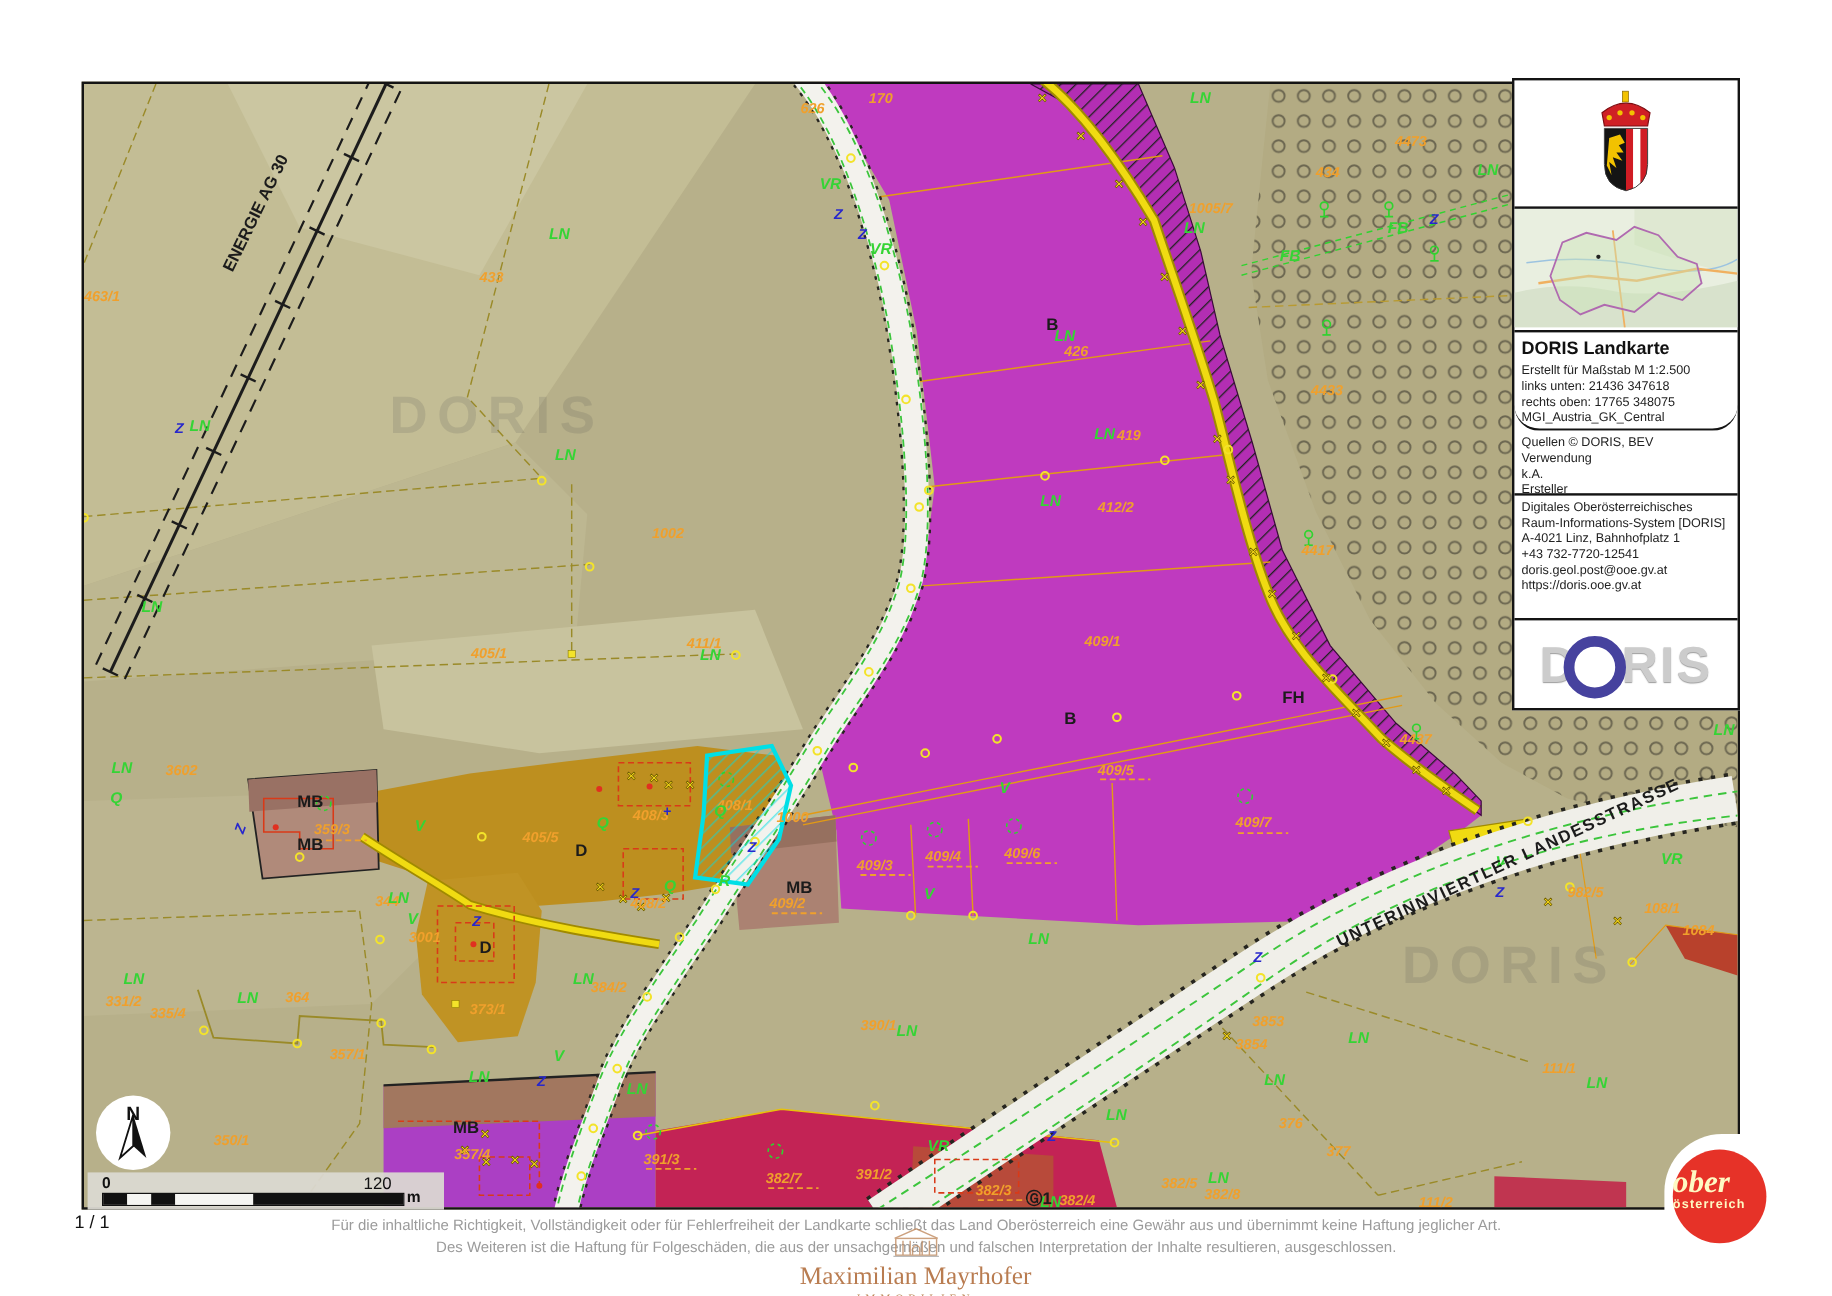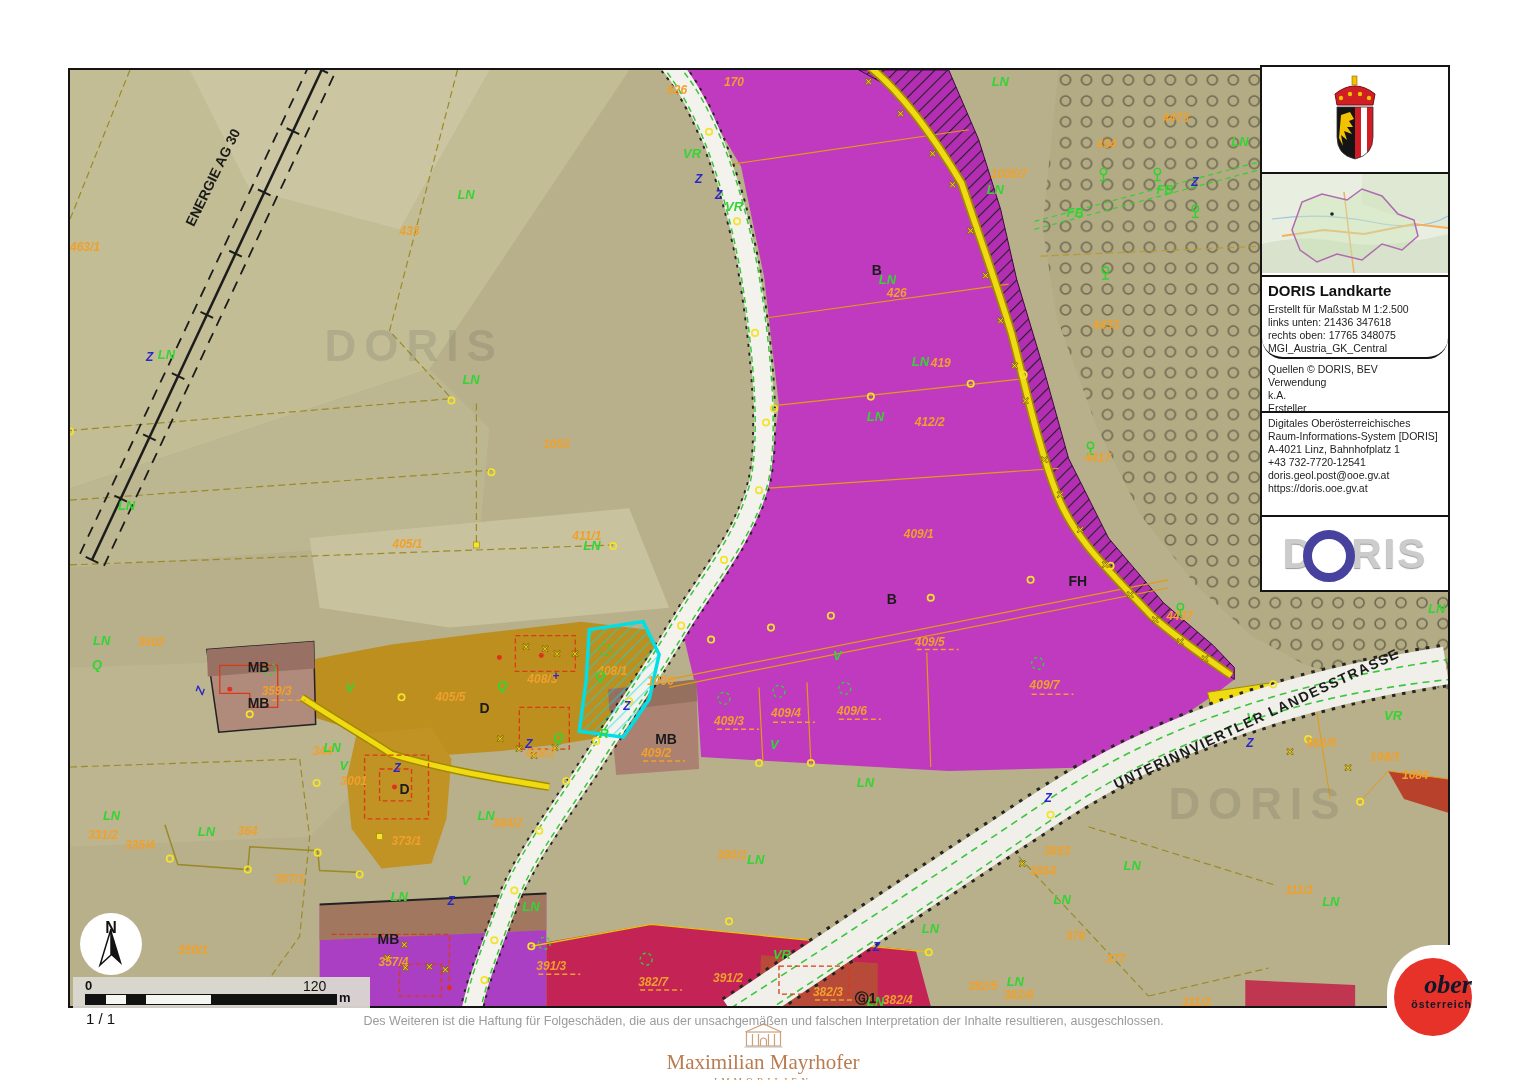"ober" .ooe-circle { color: #0f172a -> #fef9c3; text-align: right -> left }
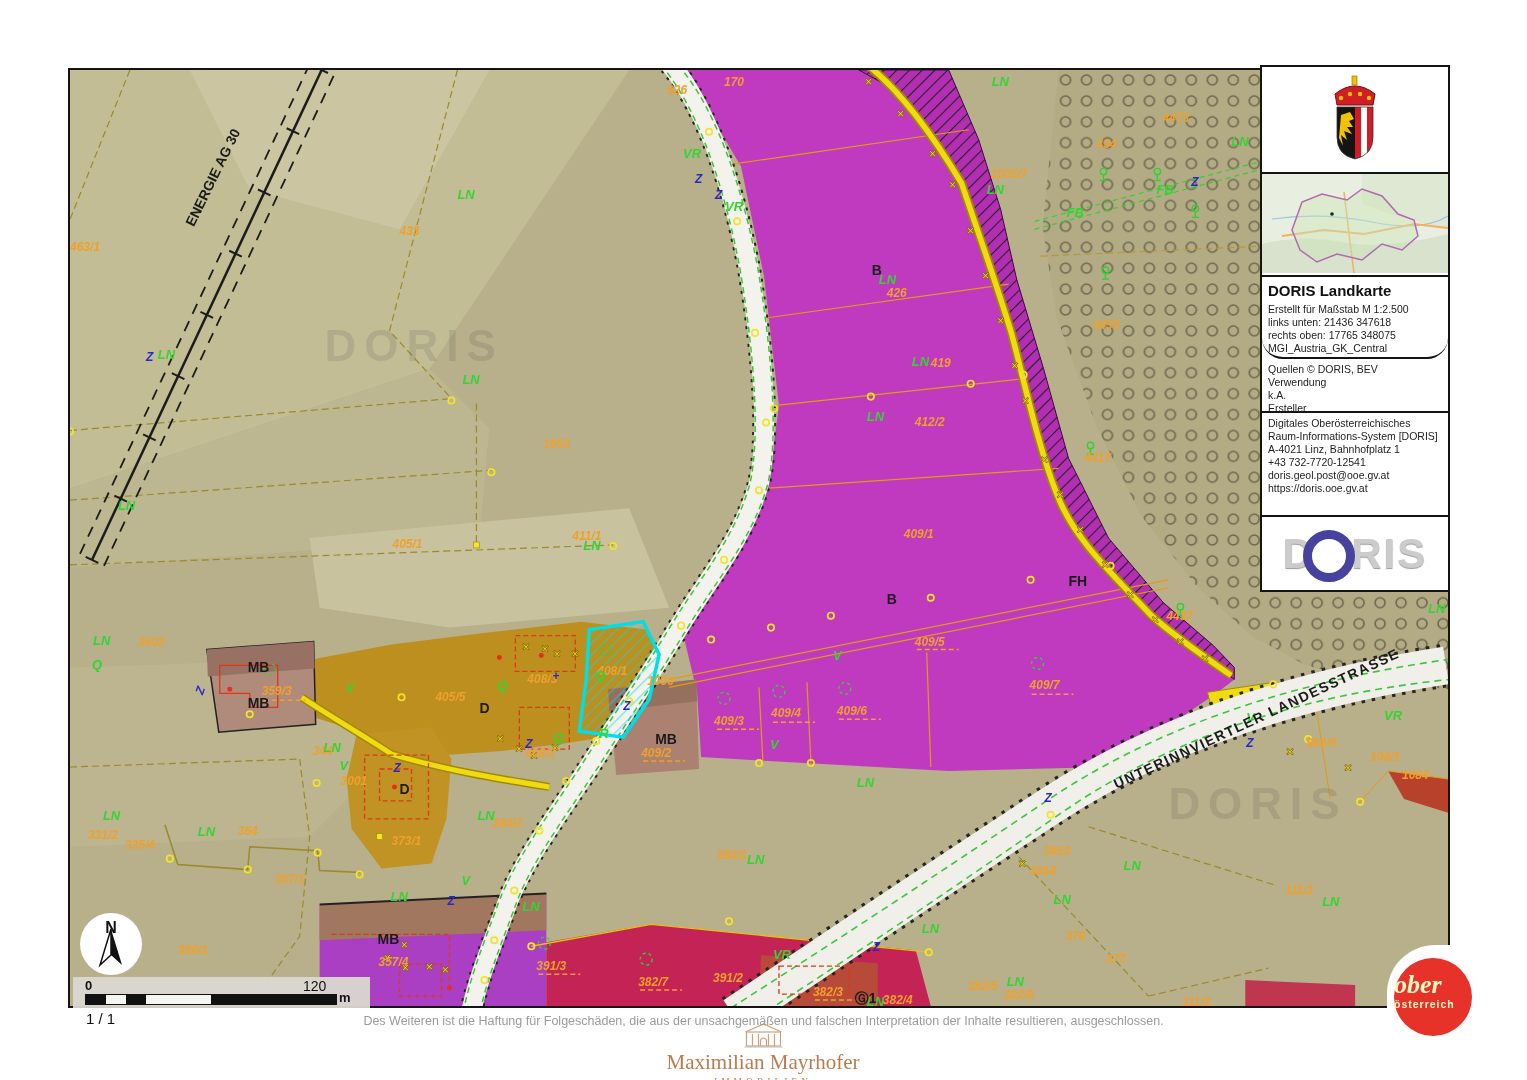"1 / 1" .pagenum { left: 86px -> 62px }
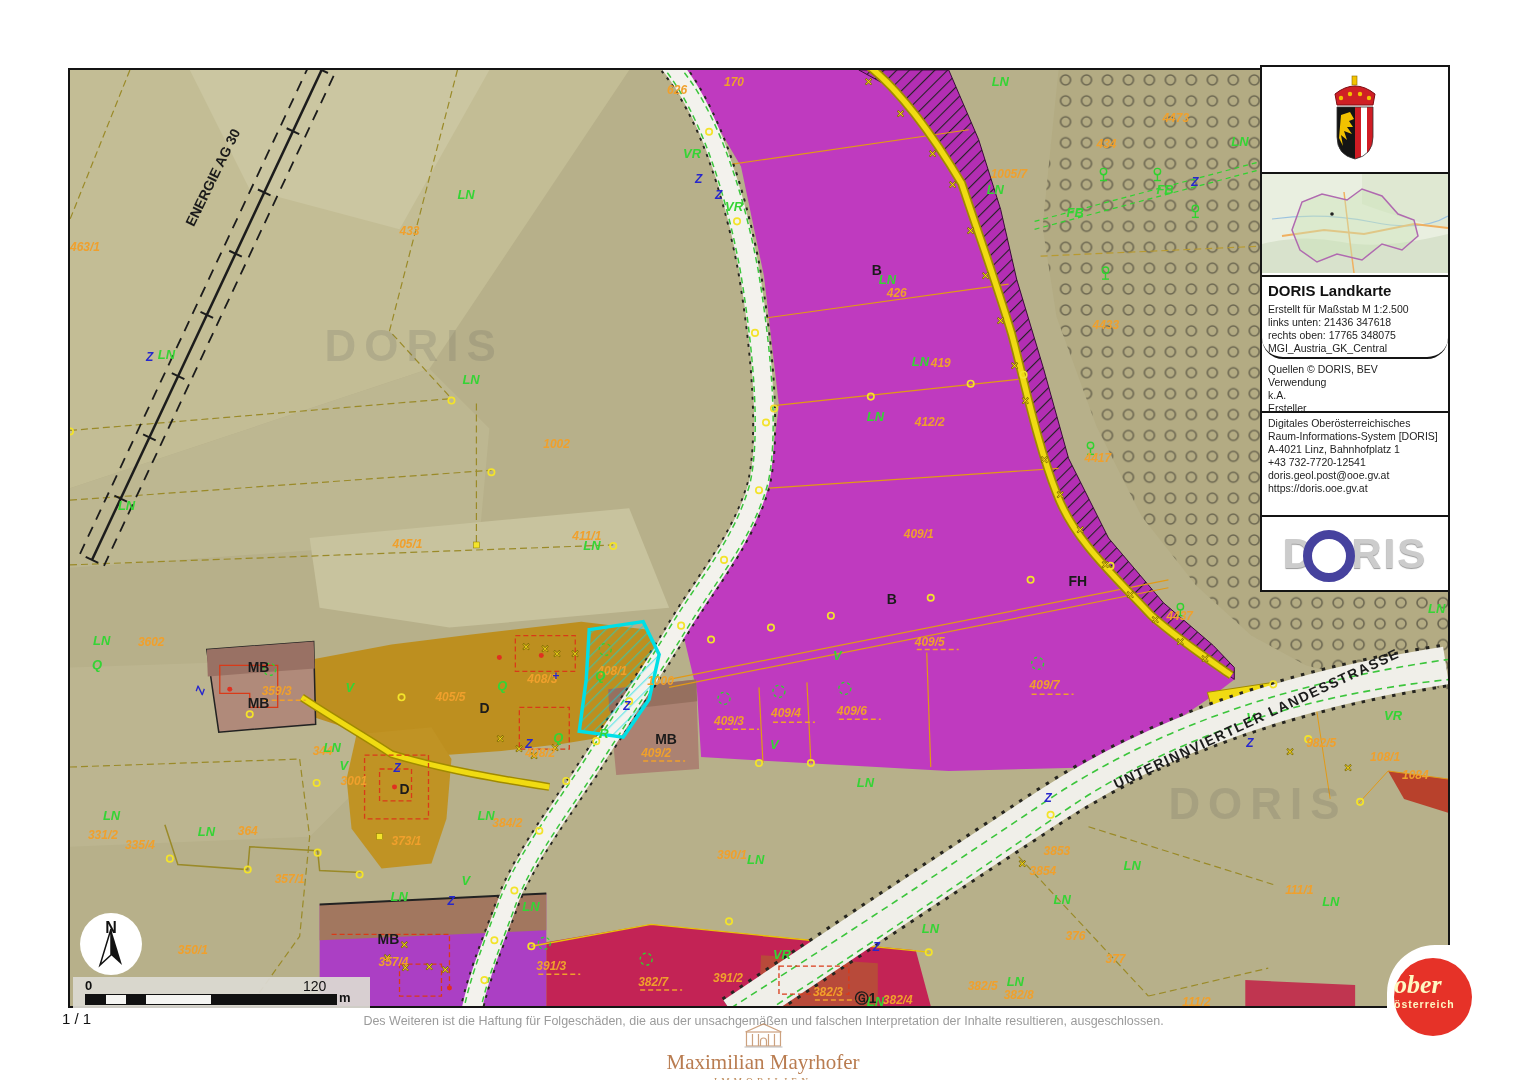"Für die inhaltliche Richtigkeit," div { html: none -> <div>Für die inhaltliche Richtigkeit, Vollständigkeit oder für Fehlerfreiheit der Landkarte schließt das Land Oberösterreich eine Gewähr aus und übernimmt keine Haftung jeglicher Art.</div> }
